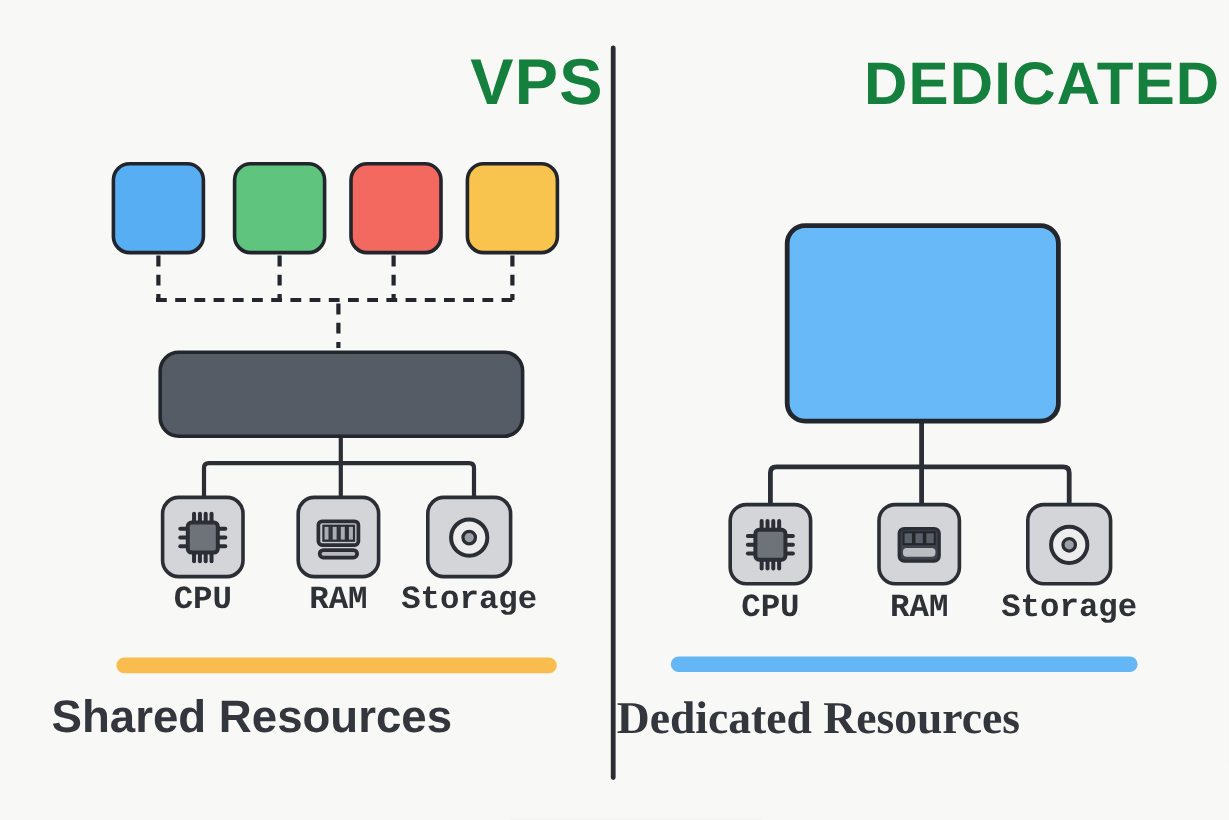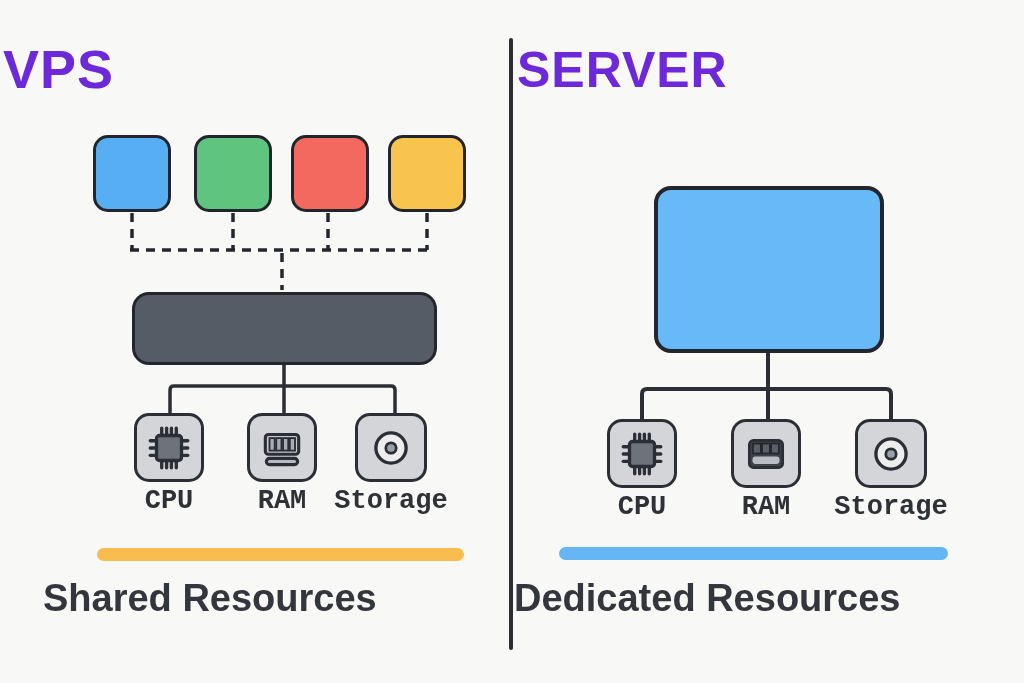"VPS" .title { color: #6d28d9 -> #15803d; text-align: left -> right }
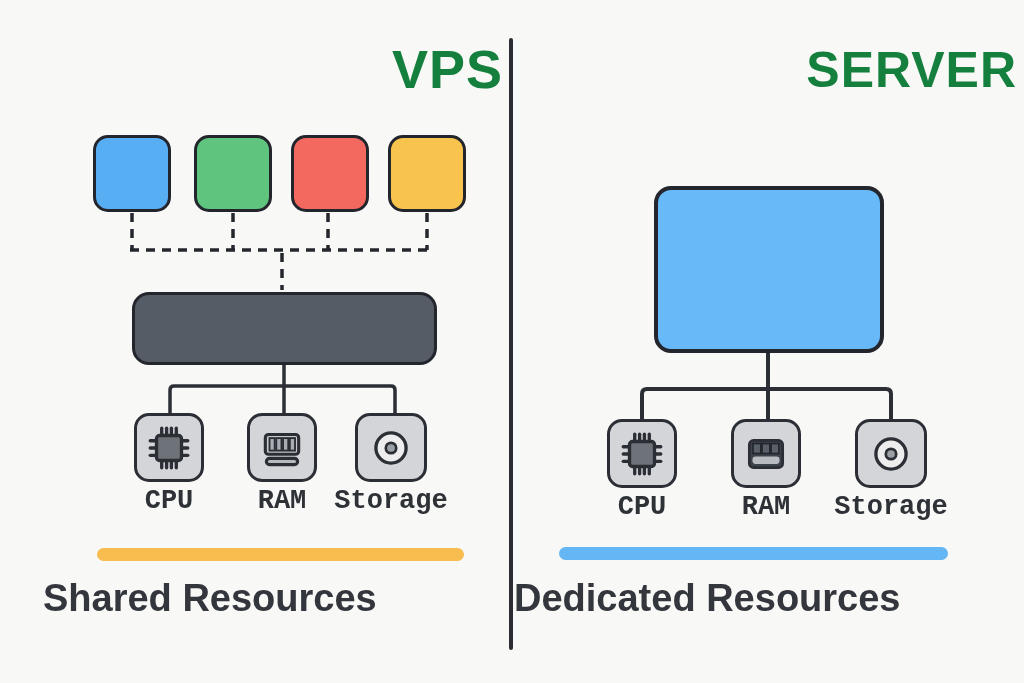"DEDICATED" span { html: none -> <span>DEDICATED</span> }
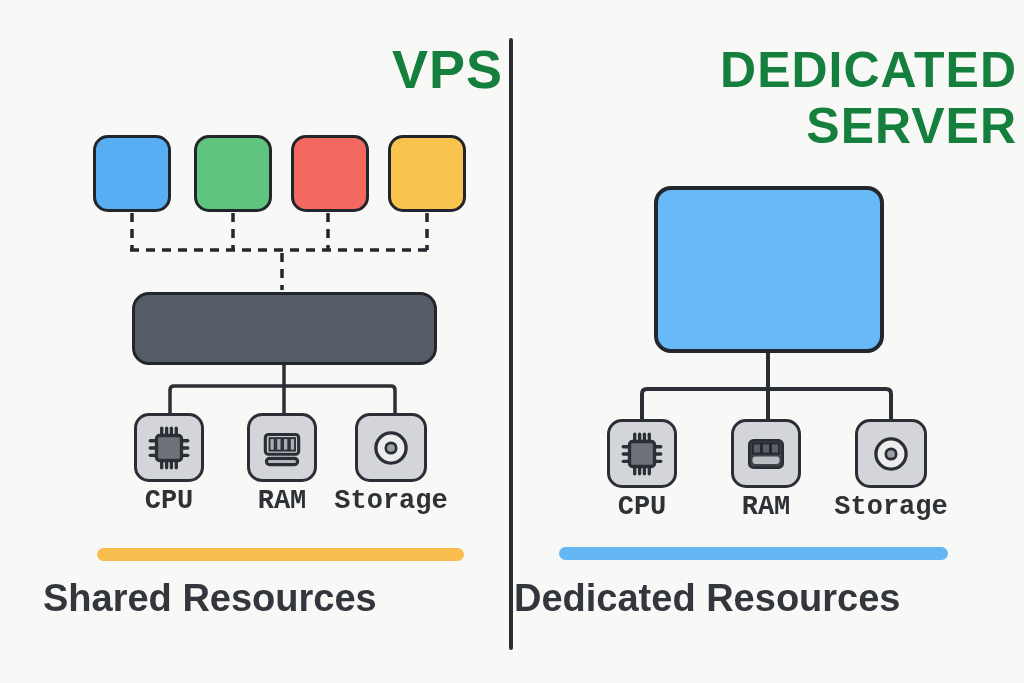"SERVER" span { html: <span>SERVER</span> -> none }
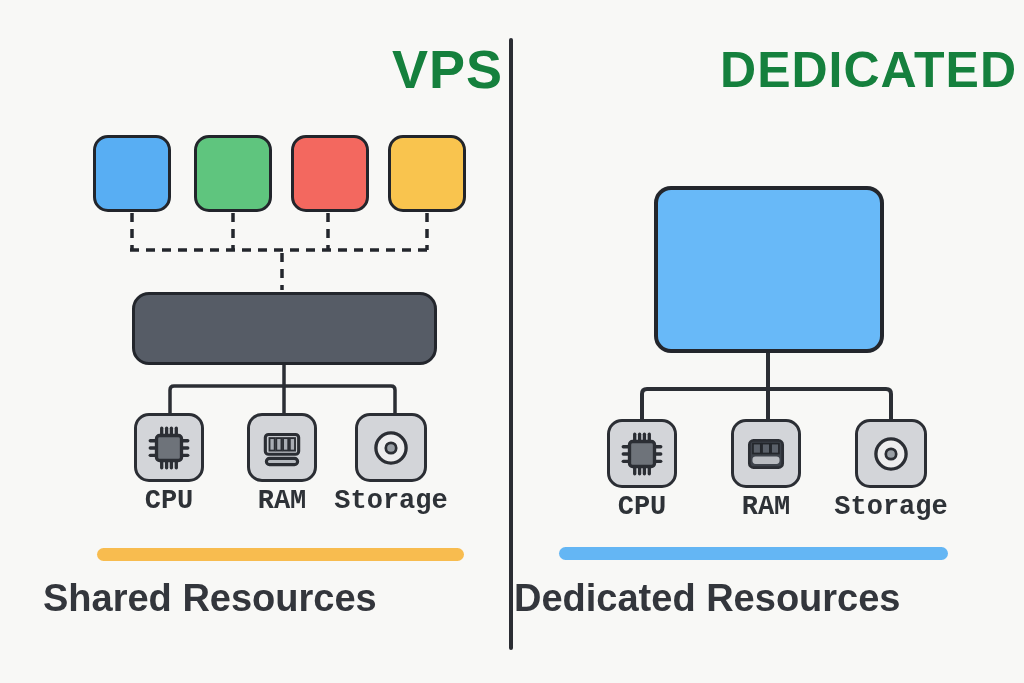"Dedicated Resources" div.caption { font-family: none -> Liberation Serif, serif }
